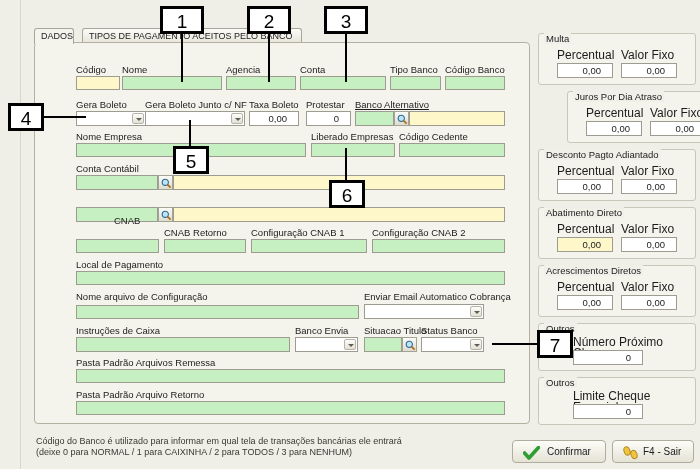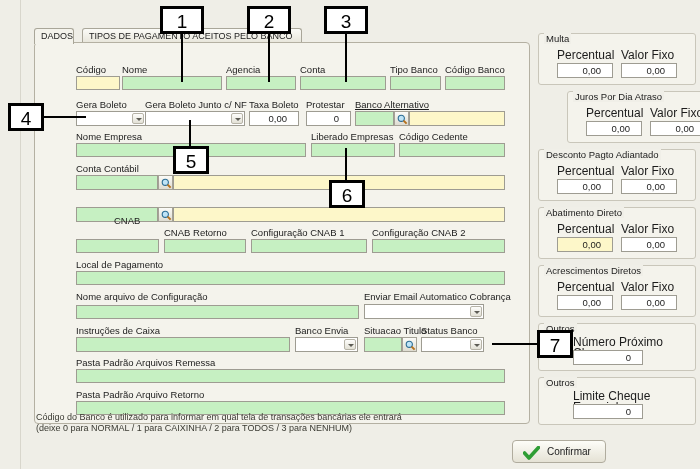"Código do Banco é utilizado" .hint { top: 412px -> 436px }
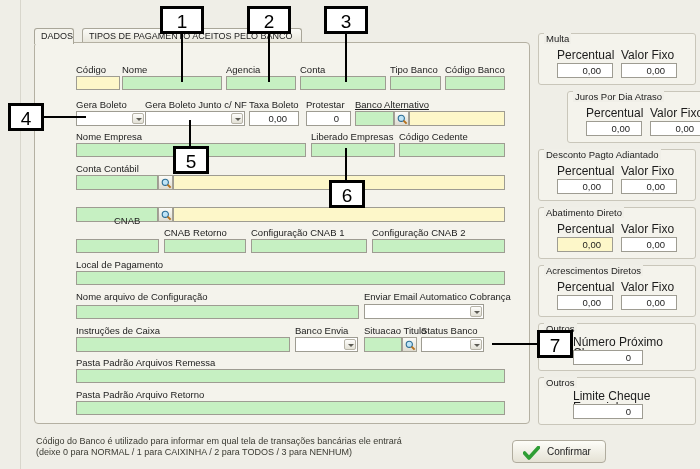"F4 - Sair" div.btn { html: none -> <div> <svg> <ellipse></ellipse> <ellipse></ellipse> </svg> <span>F4 - Sair</span> </div> }
